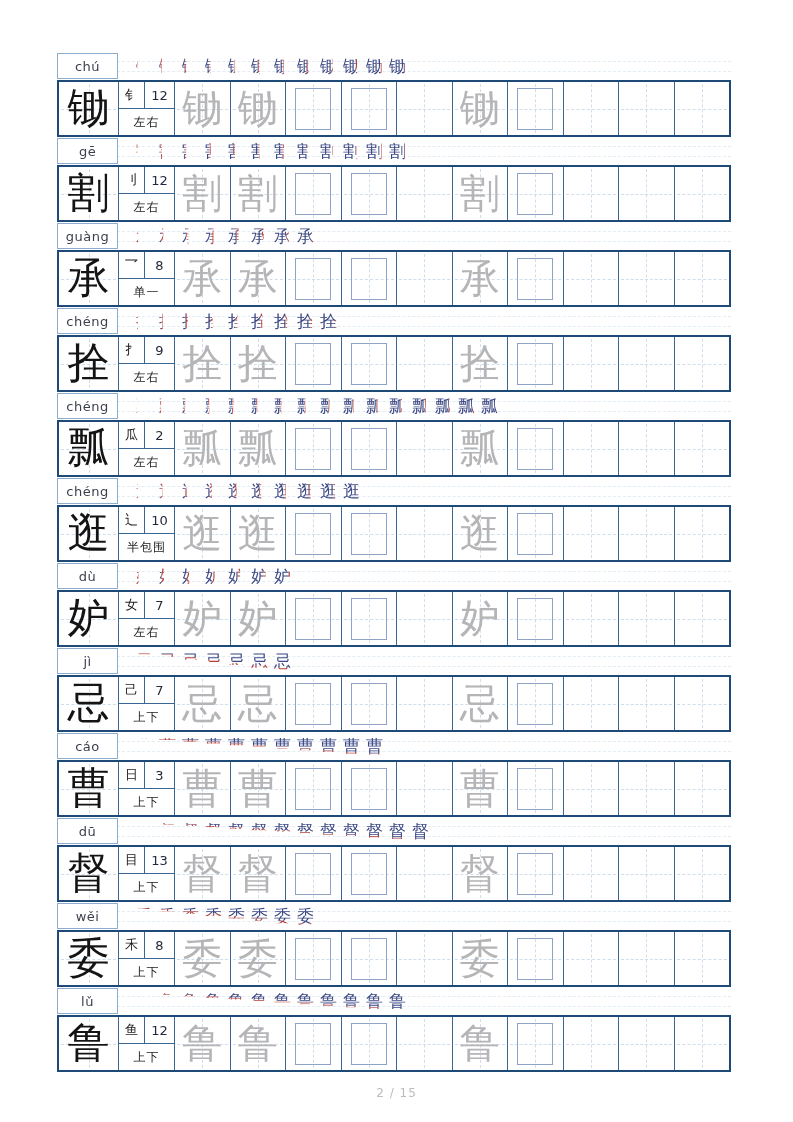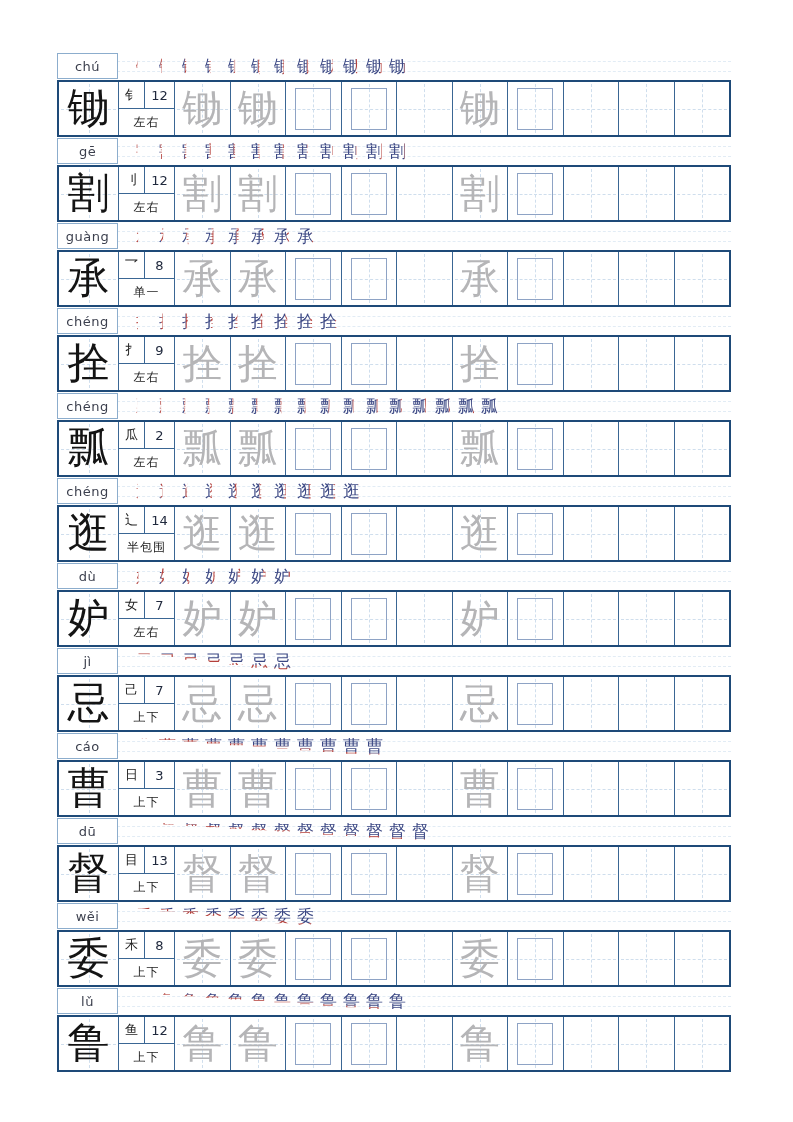"14" span.count { text: 14 -> 10 }
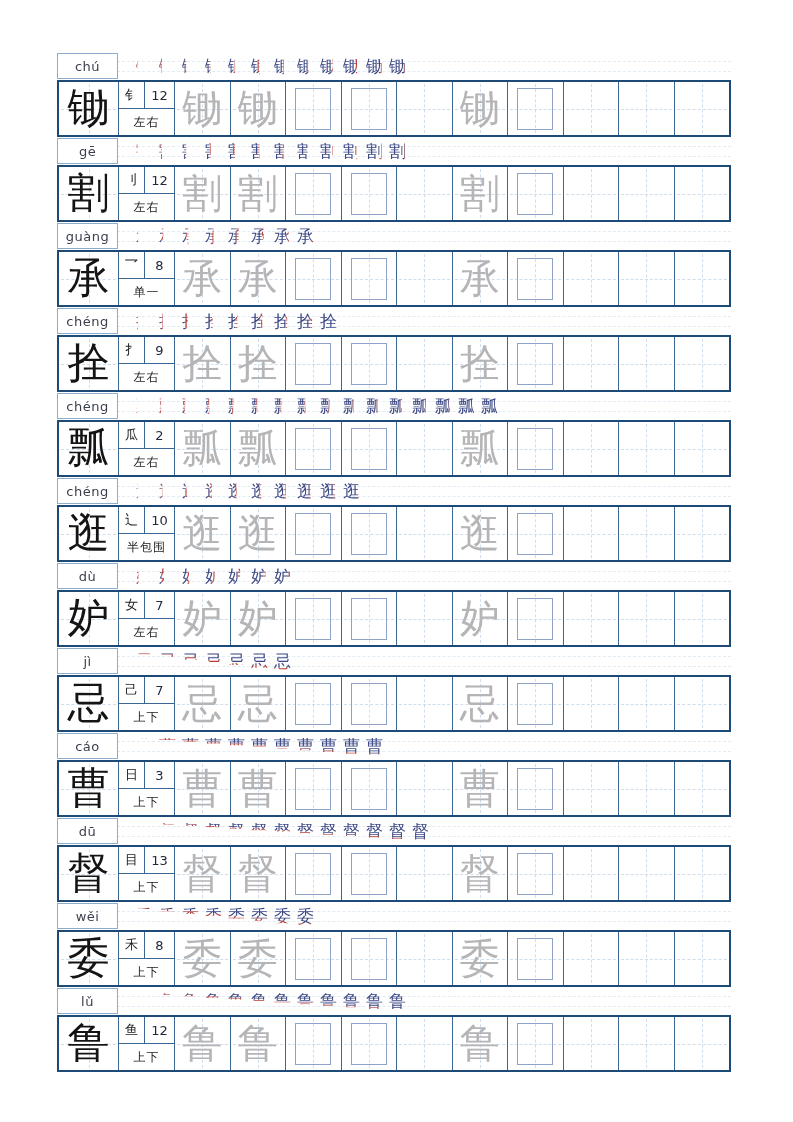"2 / 15" div.footer { html: none -> <div>2 / 15</div> }
